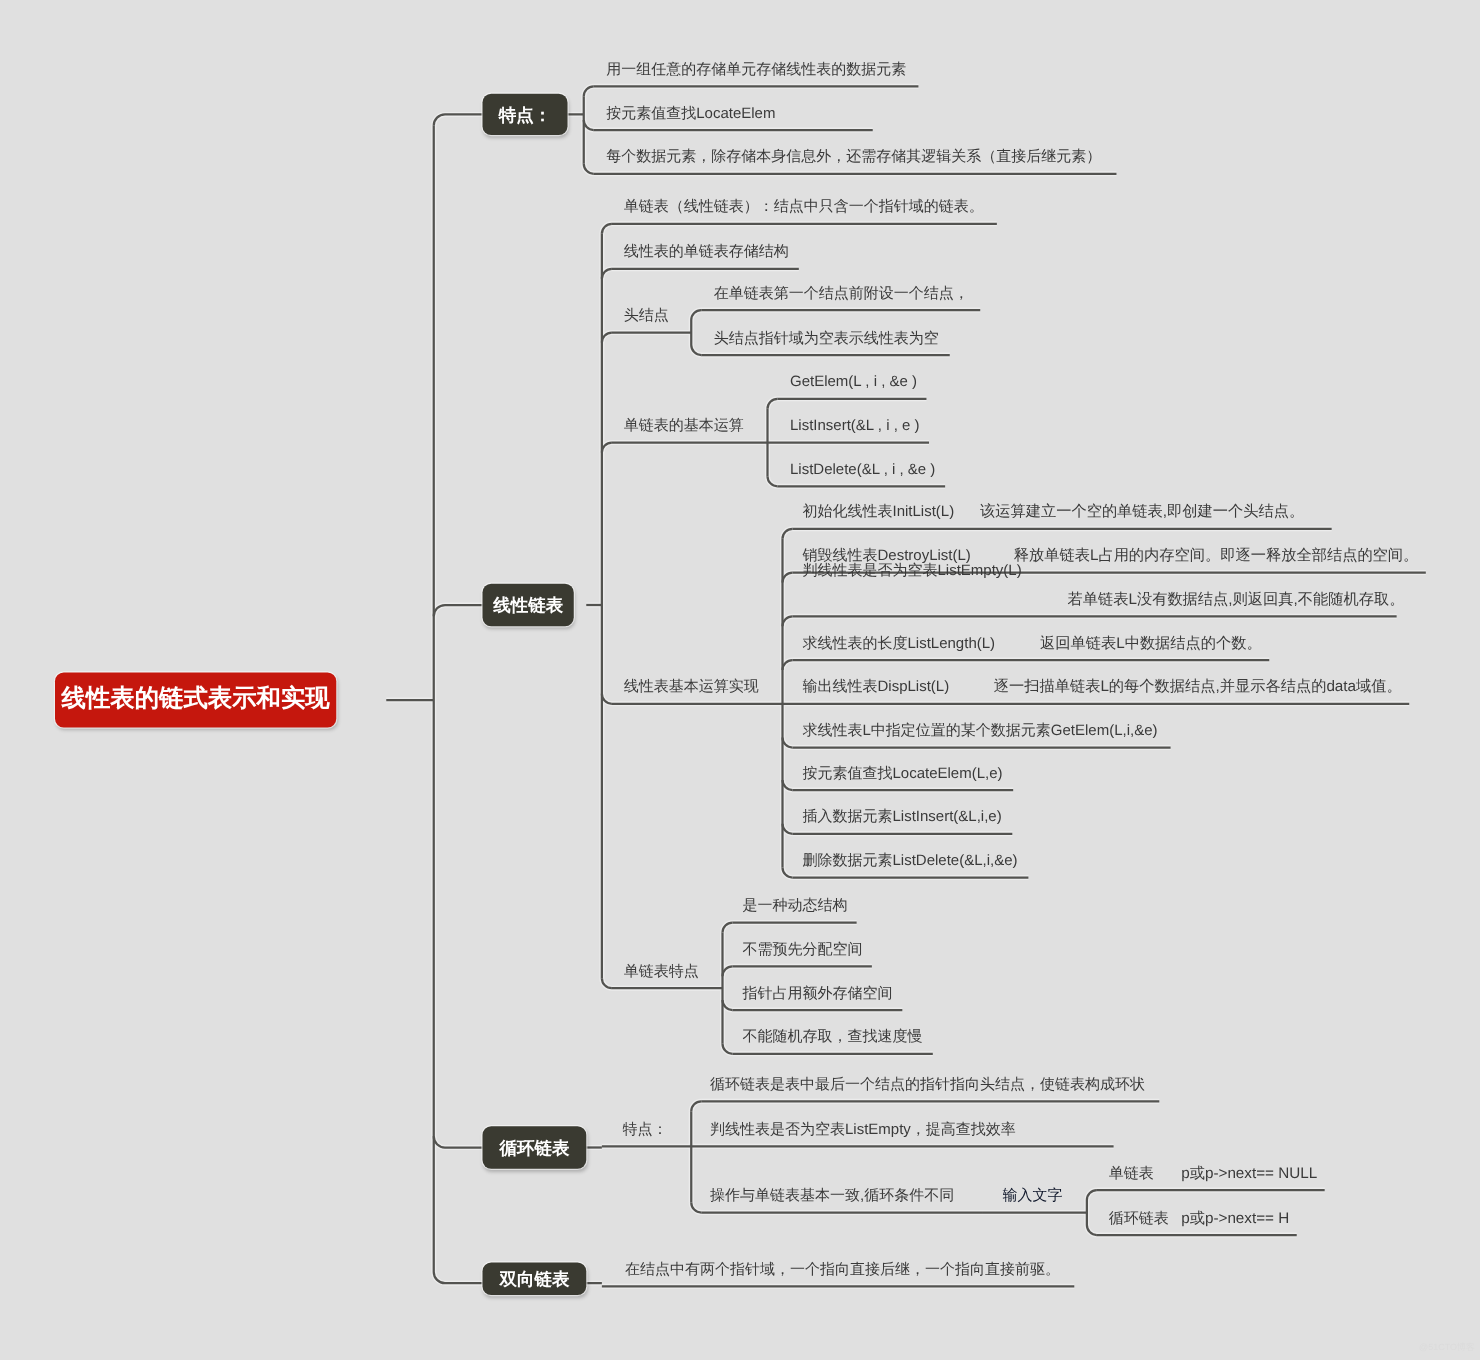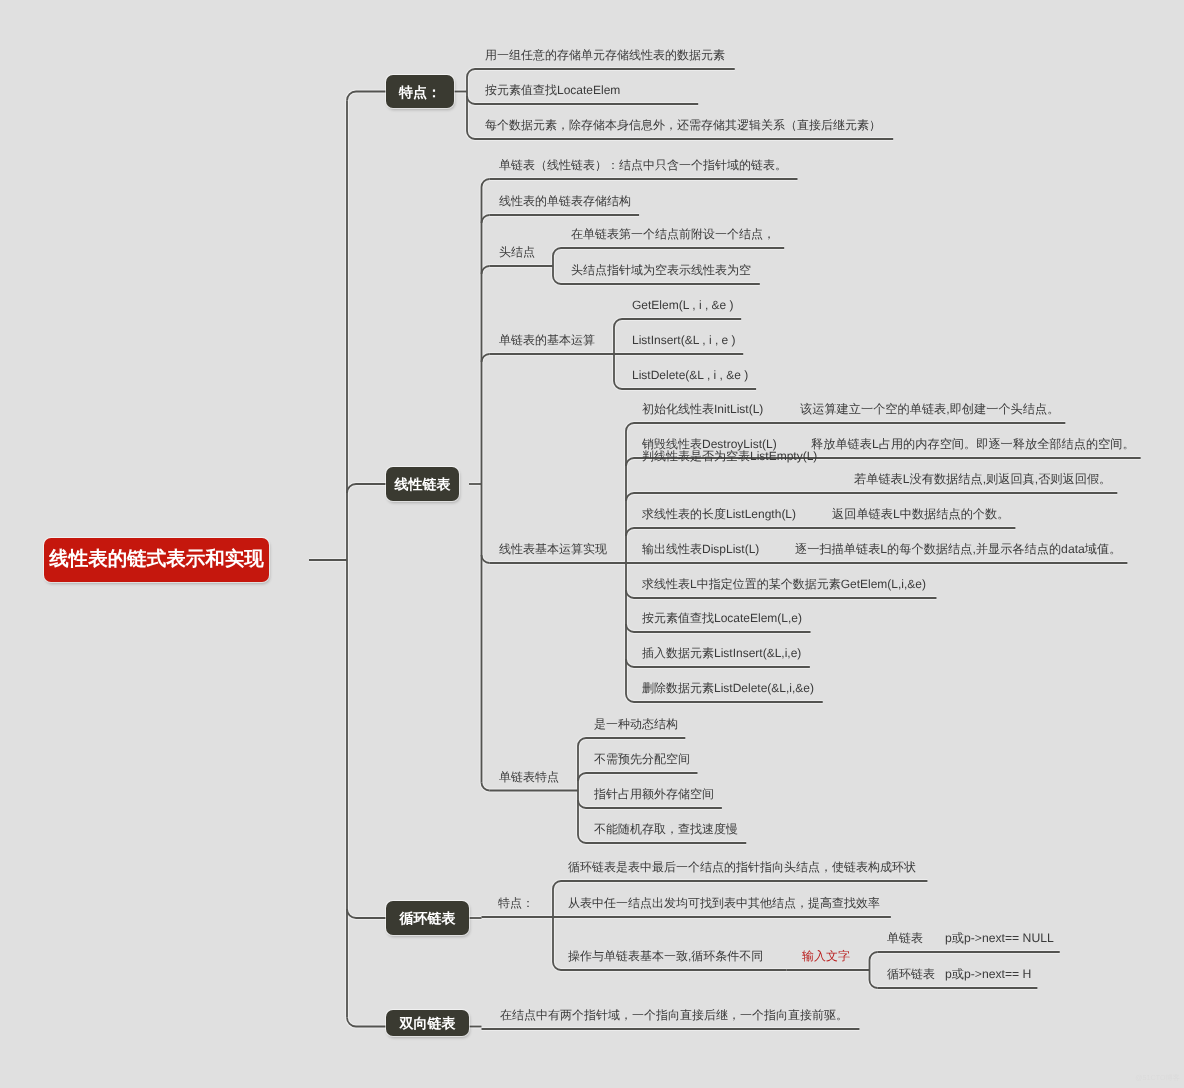"该运算建立一个空的单链表,即创建一个头结点。" div.note { left: 800px -> 784px }
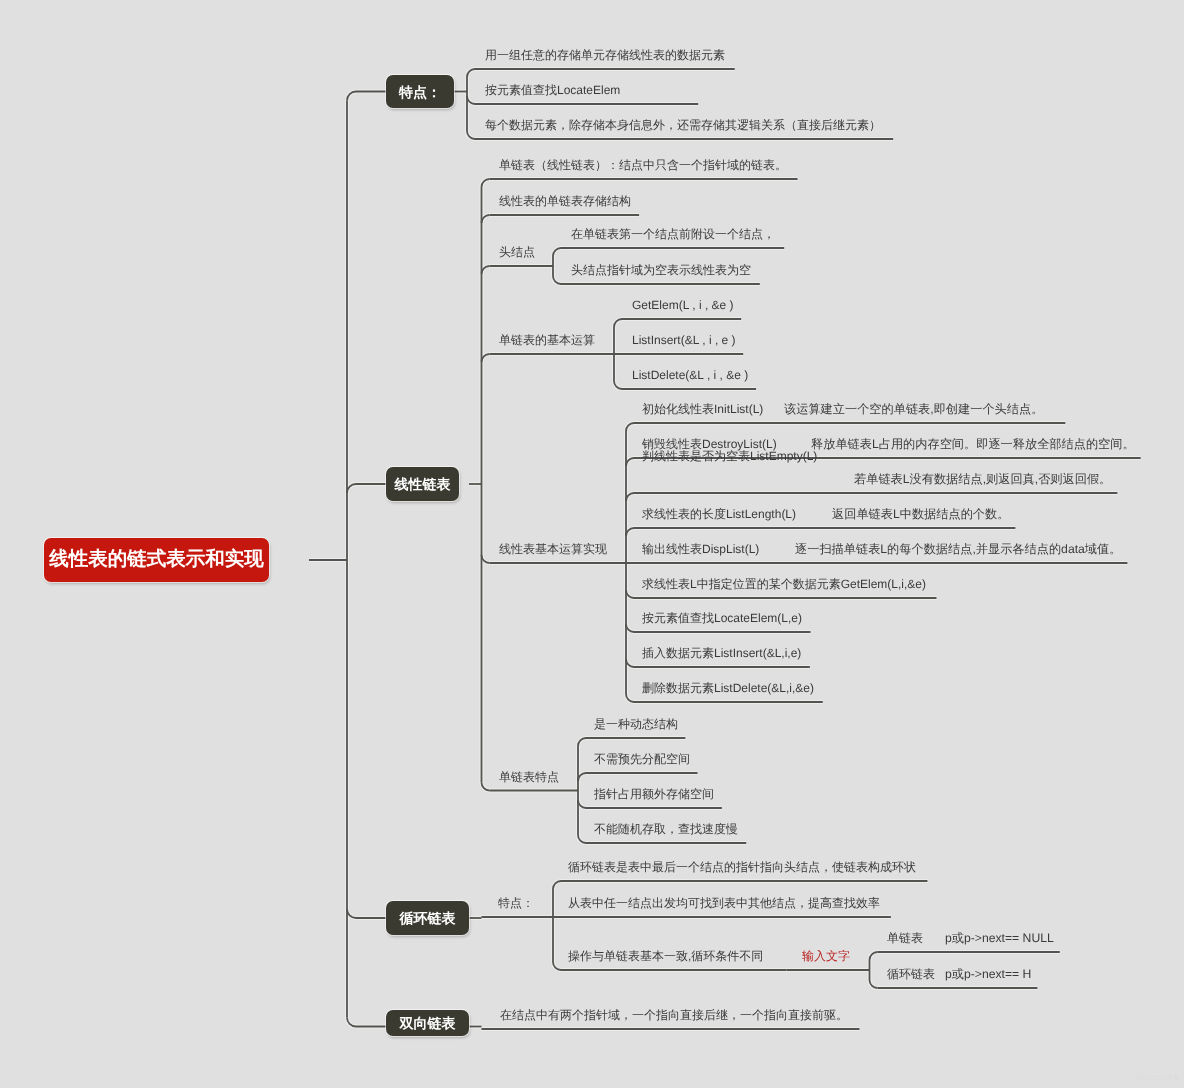"若单链表L没有数据结点,则返回真,否则返回假。" div.note { text: ,否则返回假 -> ,不能随机存取 }
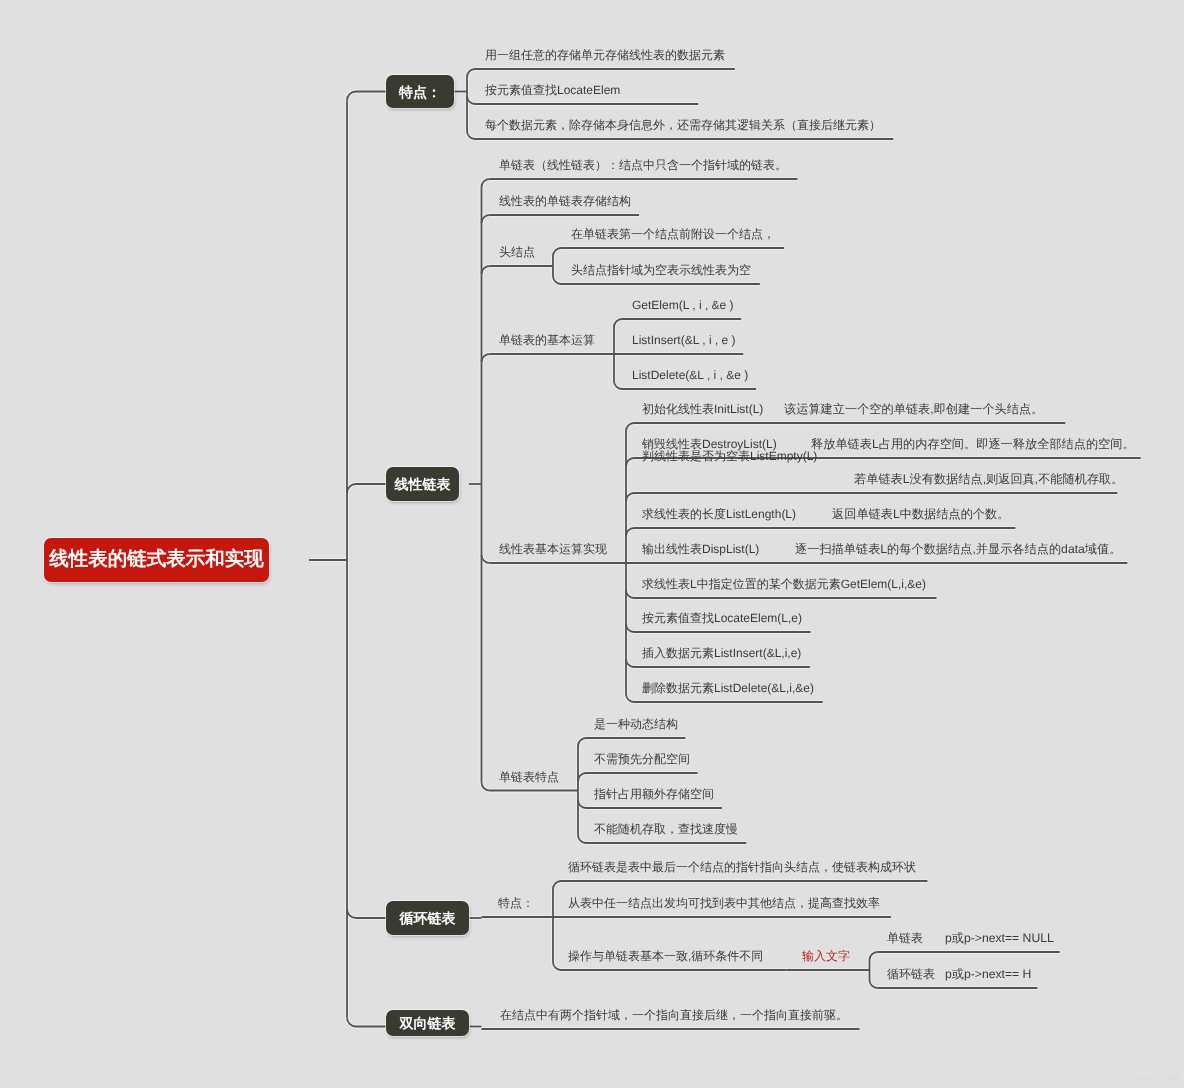"从表中任一结点出发均可找到表中其他结点，提高查找效率" div.leaf { text: 从表中任一结点出发均可找到表中其他结点 -> 判线性表是否为空表ListEmpty }
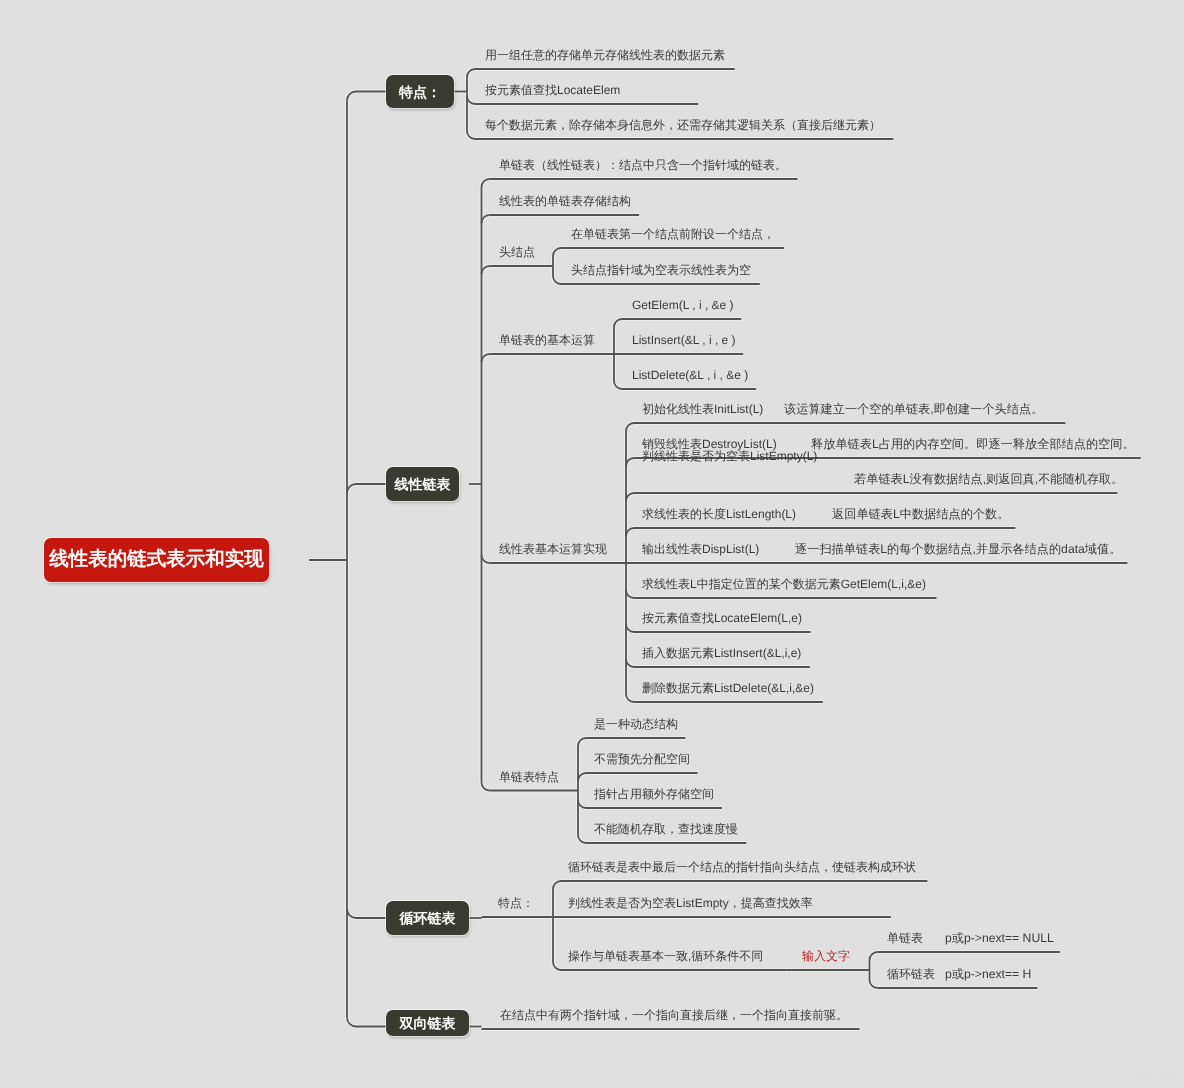"输入文字" div.leaf { color: #b91c1c -> #0f172a }
